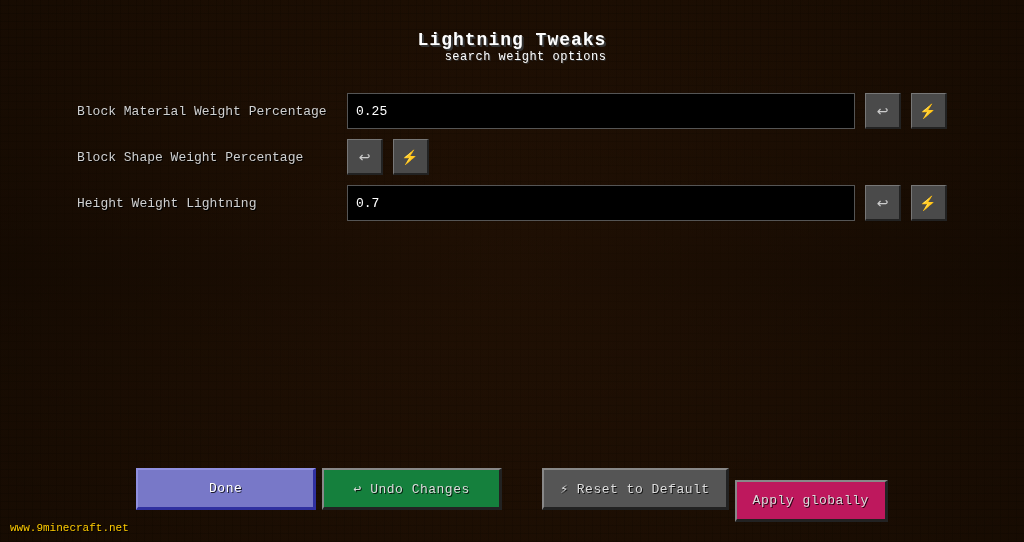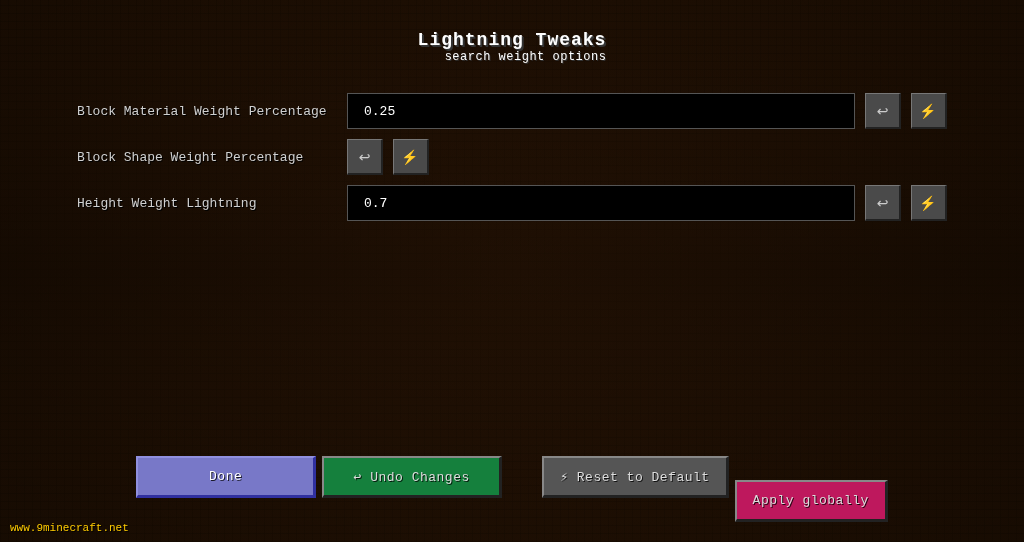"0.25" .setting-input { padding: 0 16px -> 0 8px }
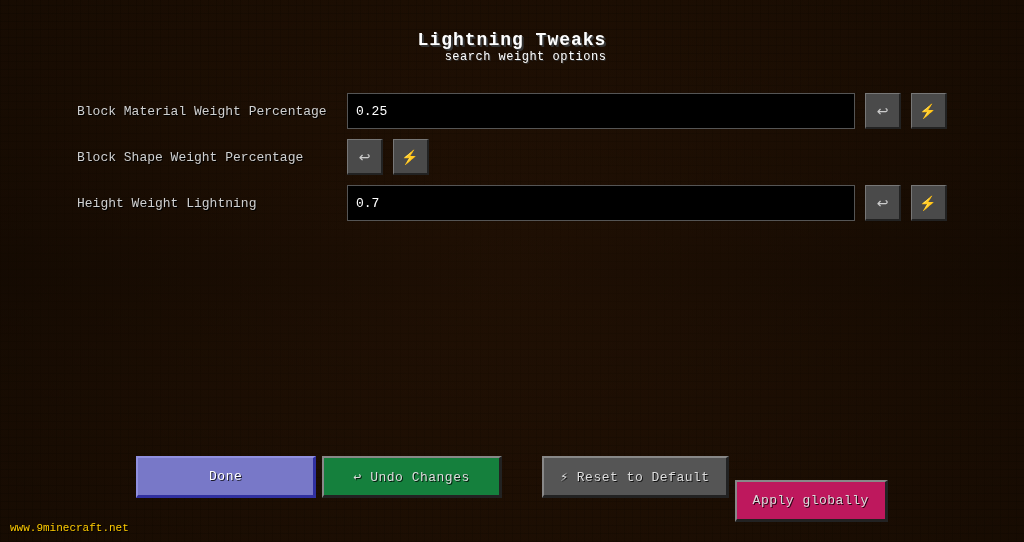"Done" .bottom-bar { align-items: flex-start -> center }
